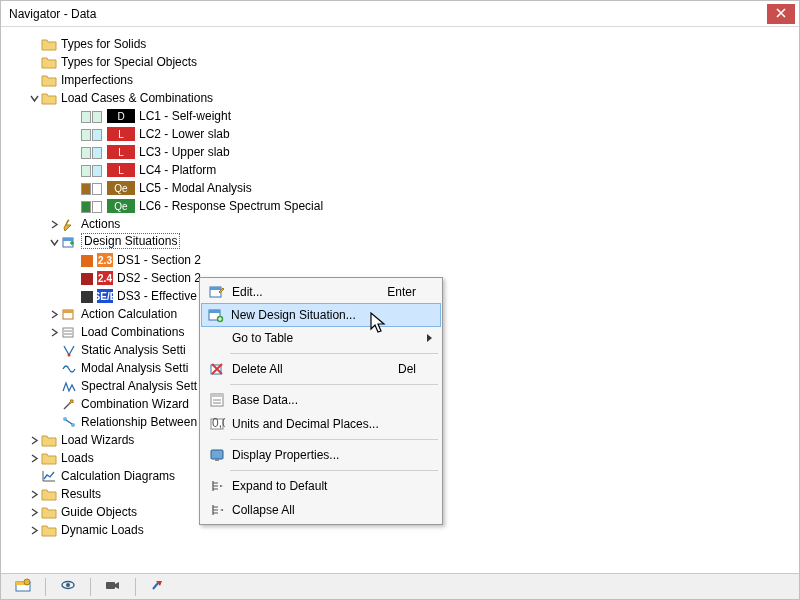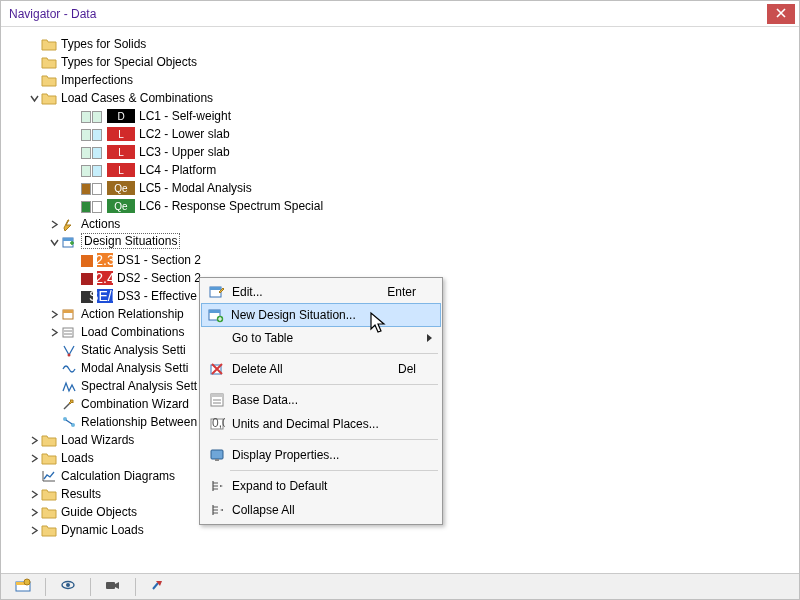"Navigator - Data" .titlebar .title { color: #4c1d95 -> #000000 }
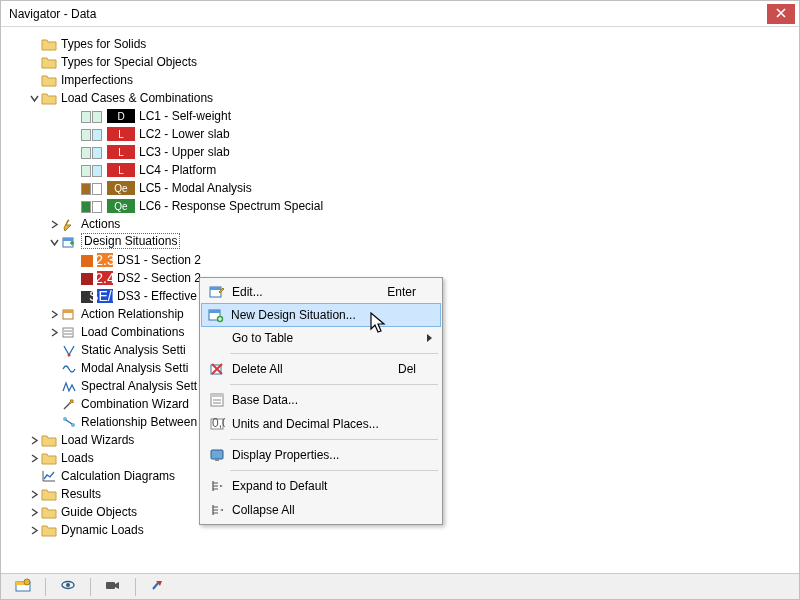"2.3" .dstag { font-size: 14px -> 10px; font-weight: none -> bold }
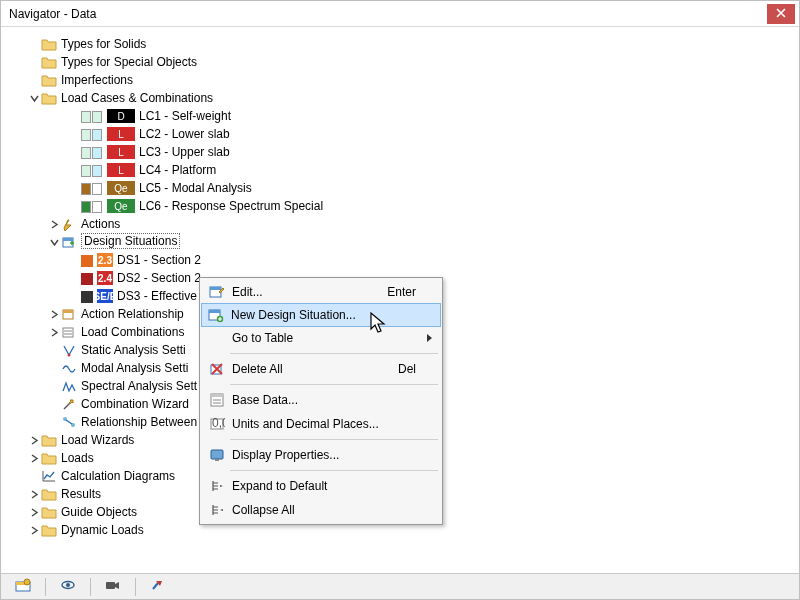"Action Relationship" span.lbl { text: Relationship -> Calculation }
